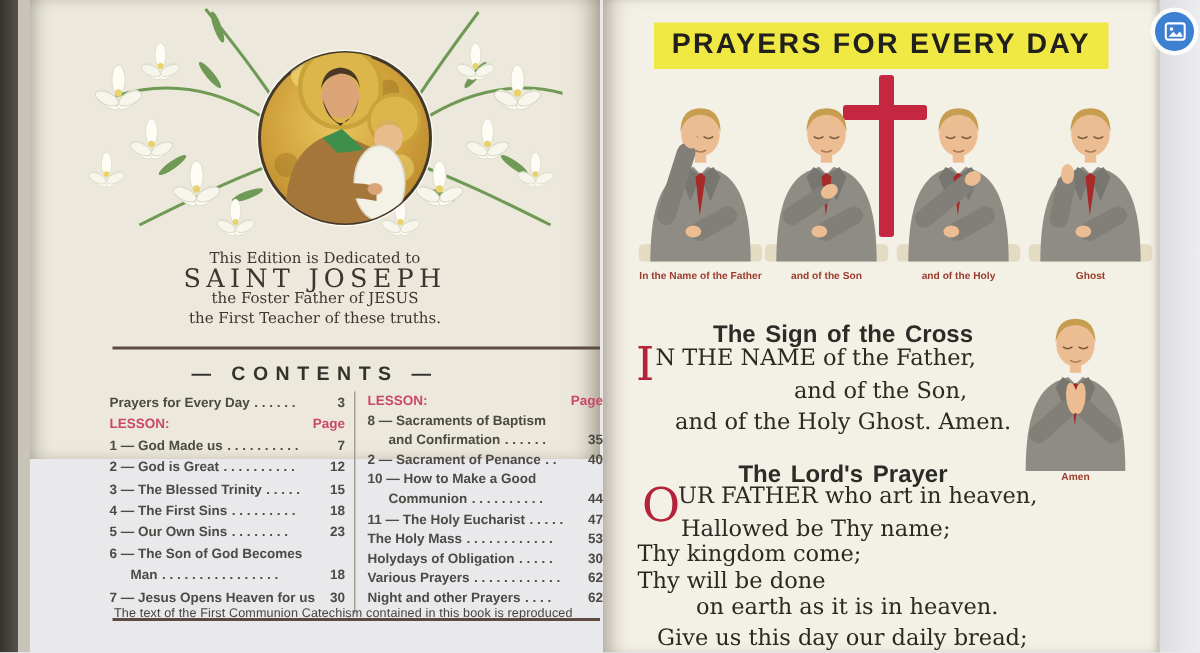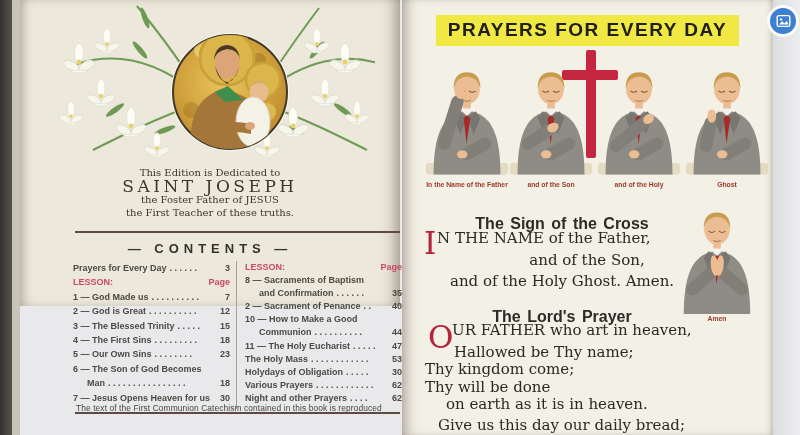"on earth as it is" .lp-l4 { margin-left: 22px -> 40px }
